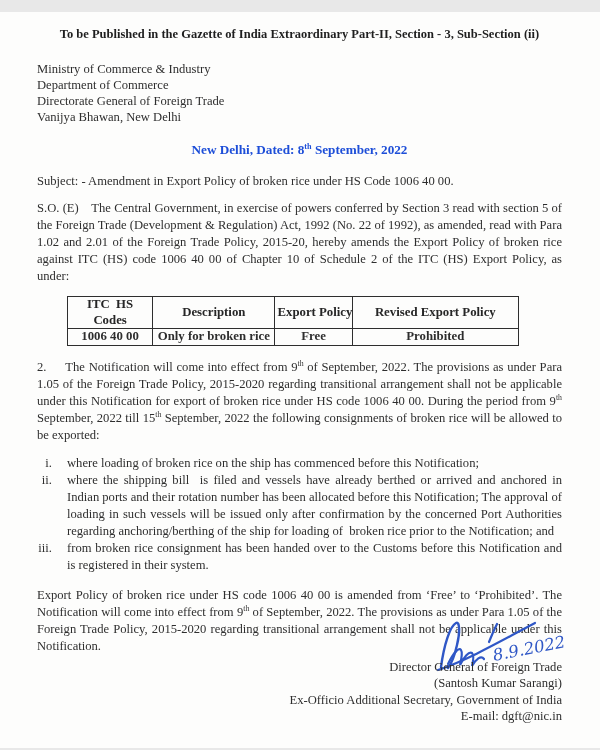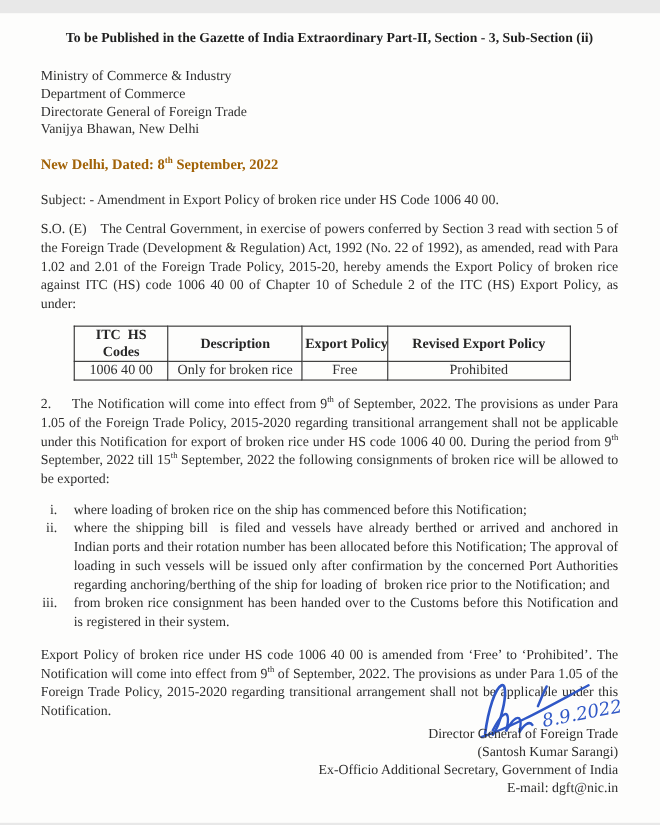"New Delhi, Dated: 8th September," .dateline { color: #a16207 -> #1d4ed8; text-align: left -> center }
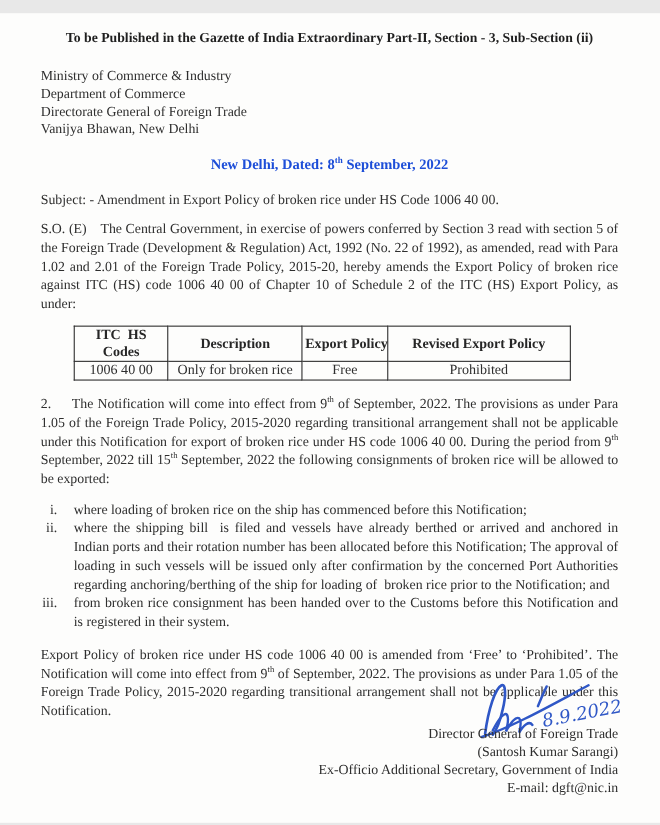"1006 40 00" table.policy-table th,table.policy-table td { font-weight: normal -> bold }
